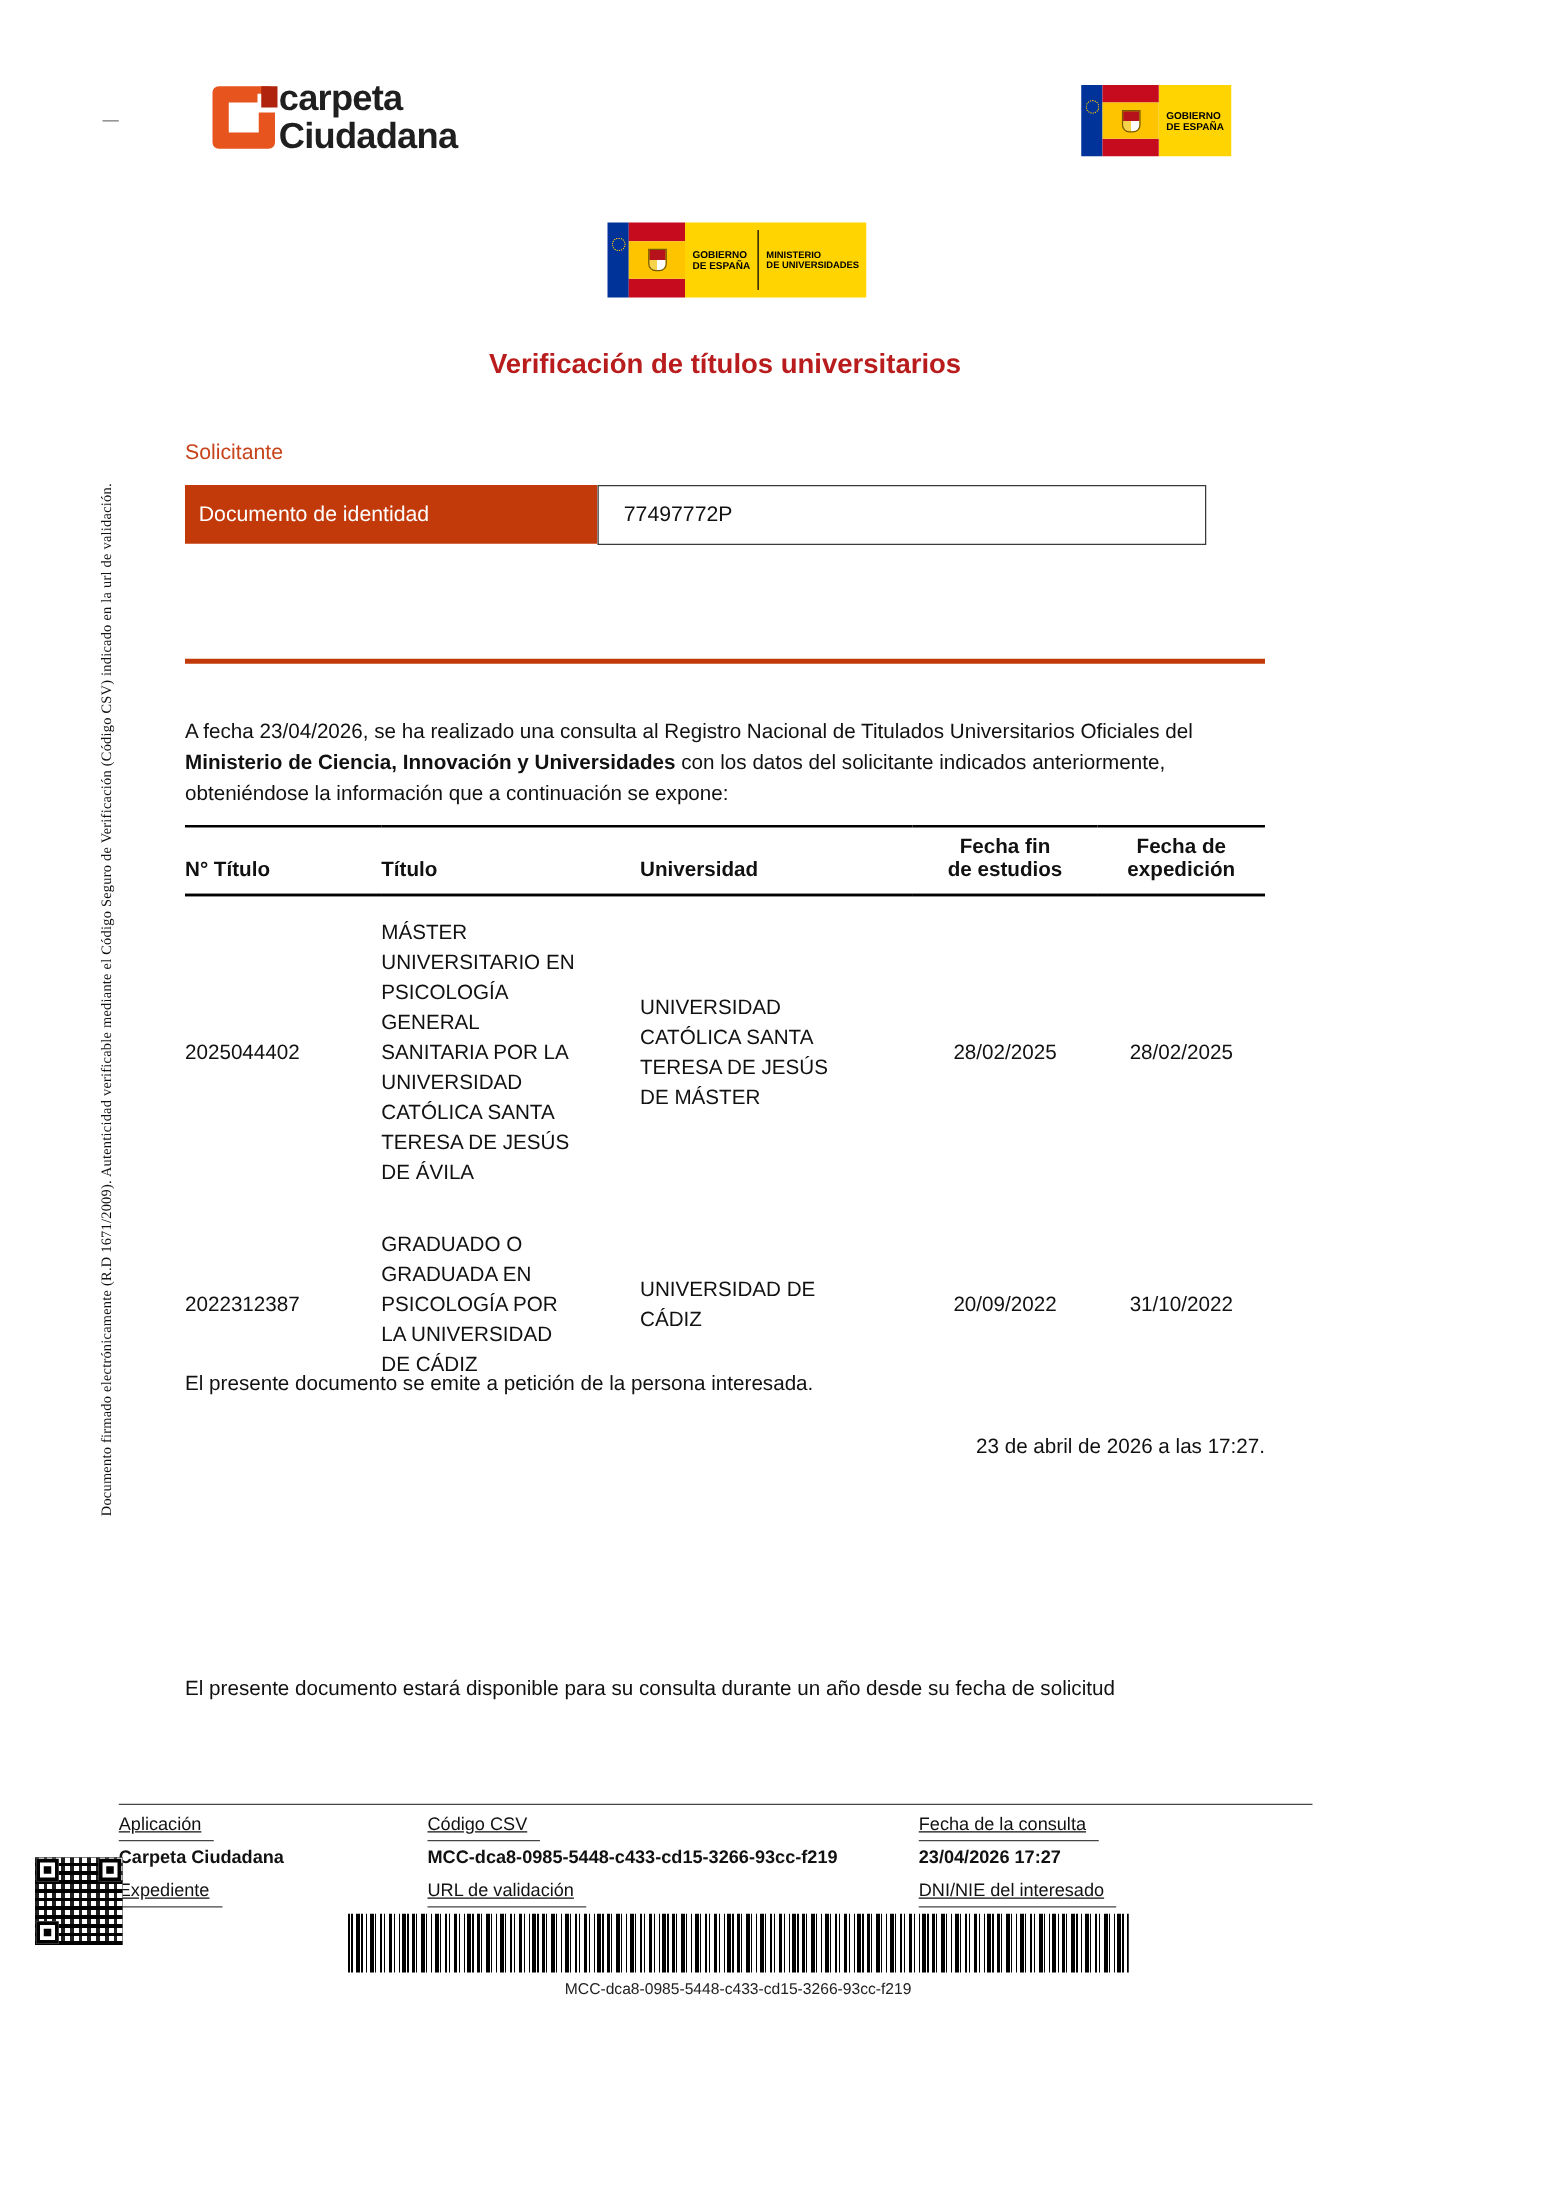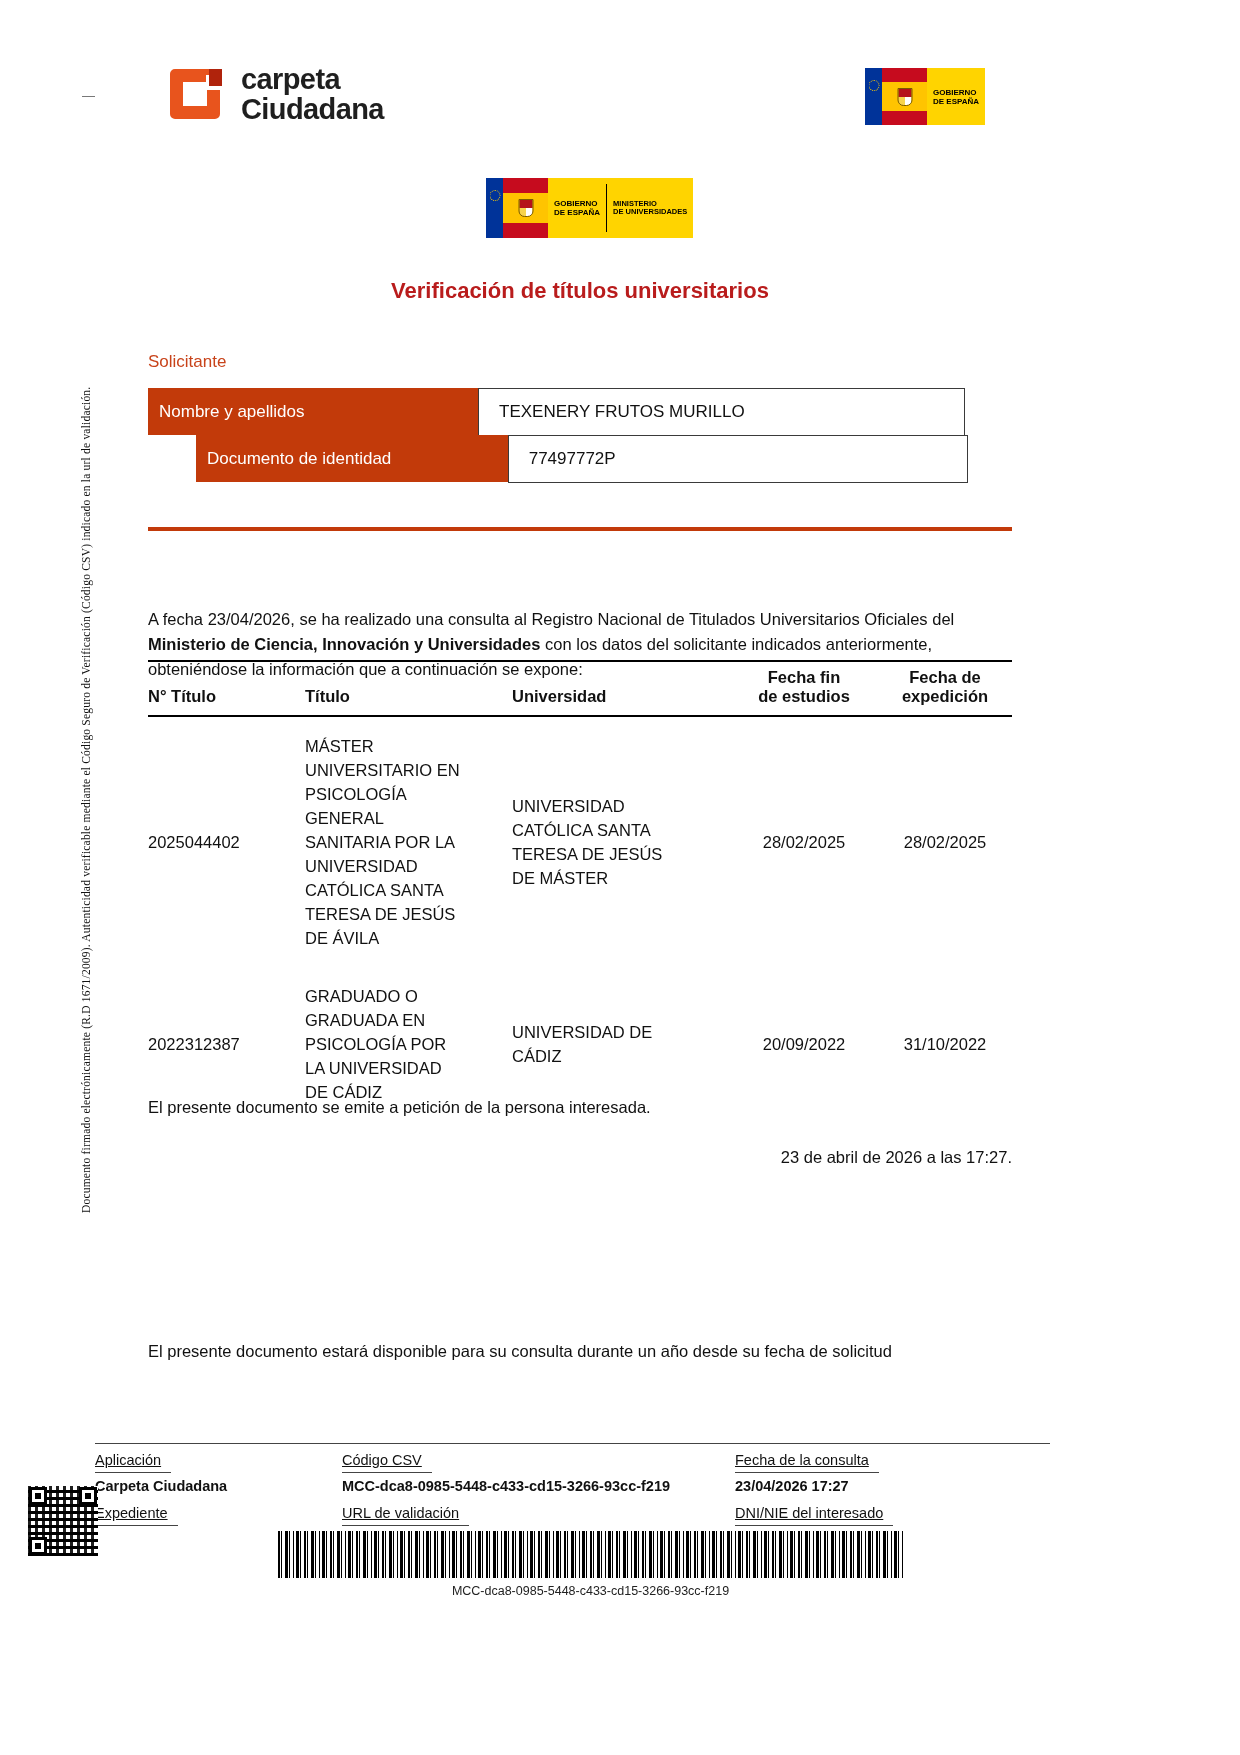"carpeta" .brand { gap: 21px -> 3px }
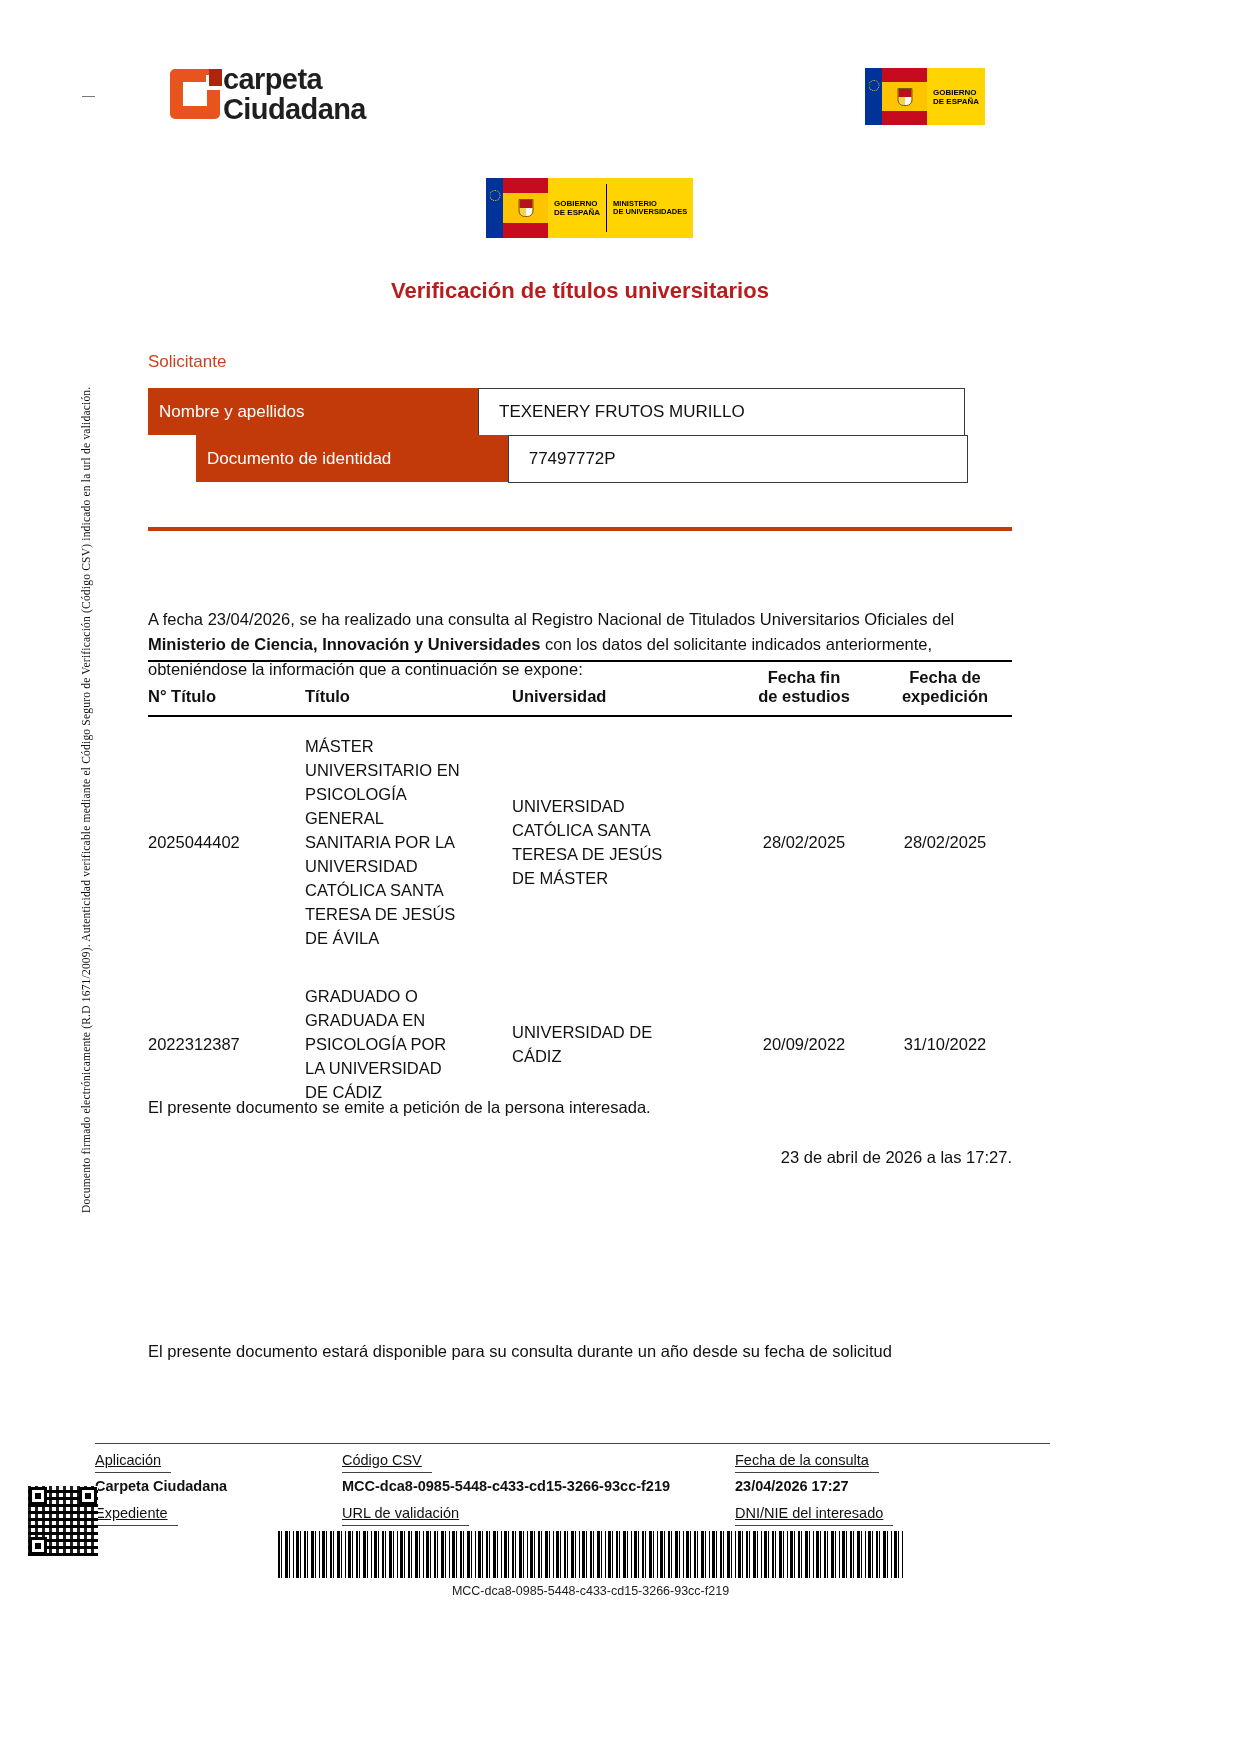"Nombre y apellidos" div.kv-row { html: <div> <div>Nombre y apellidos</div> <div>TEXENERY FRUTOS MURILLO</div> </div> -> none }
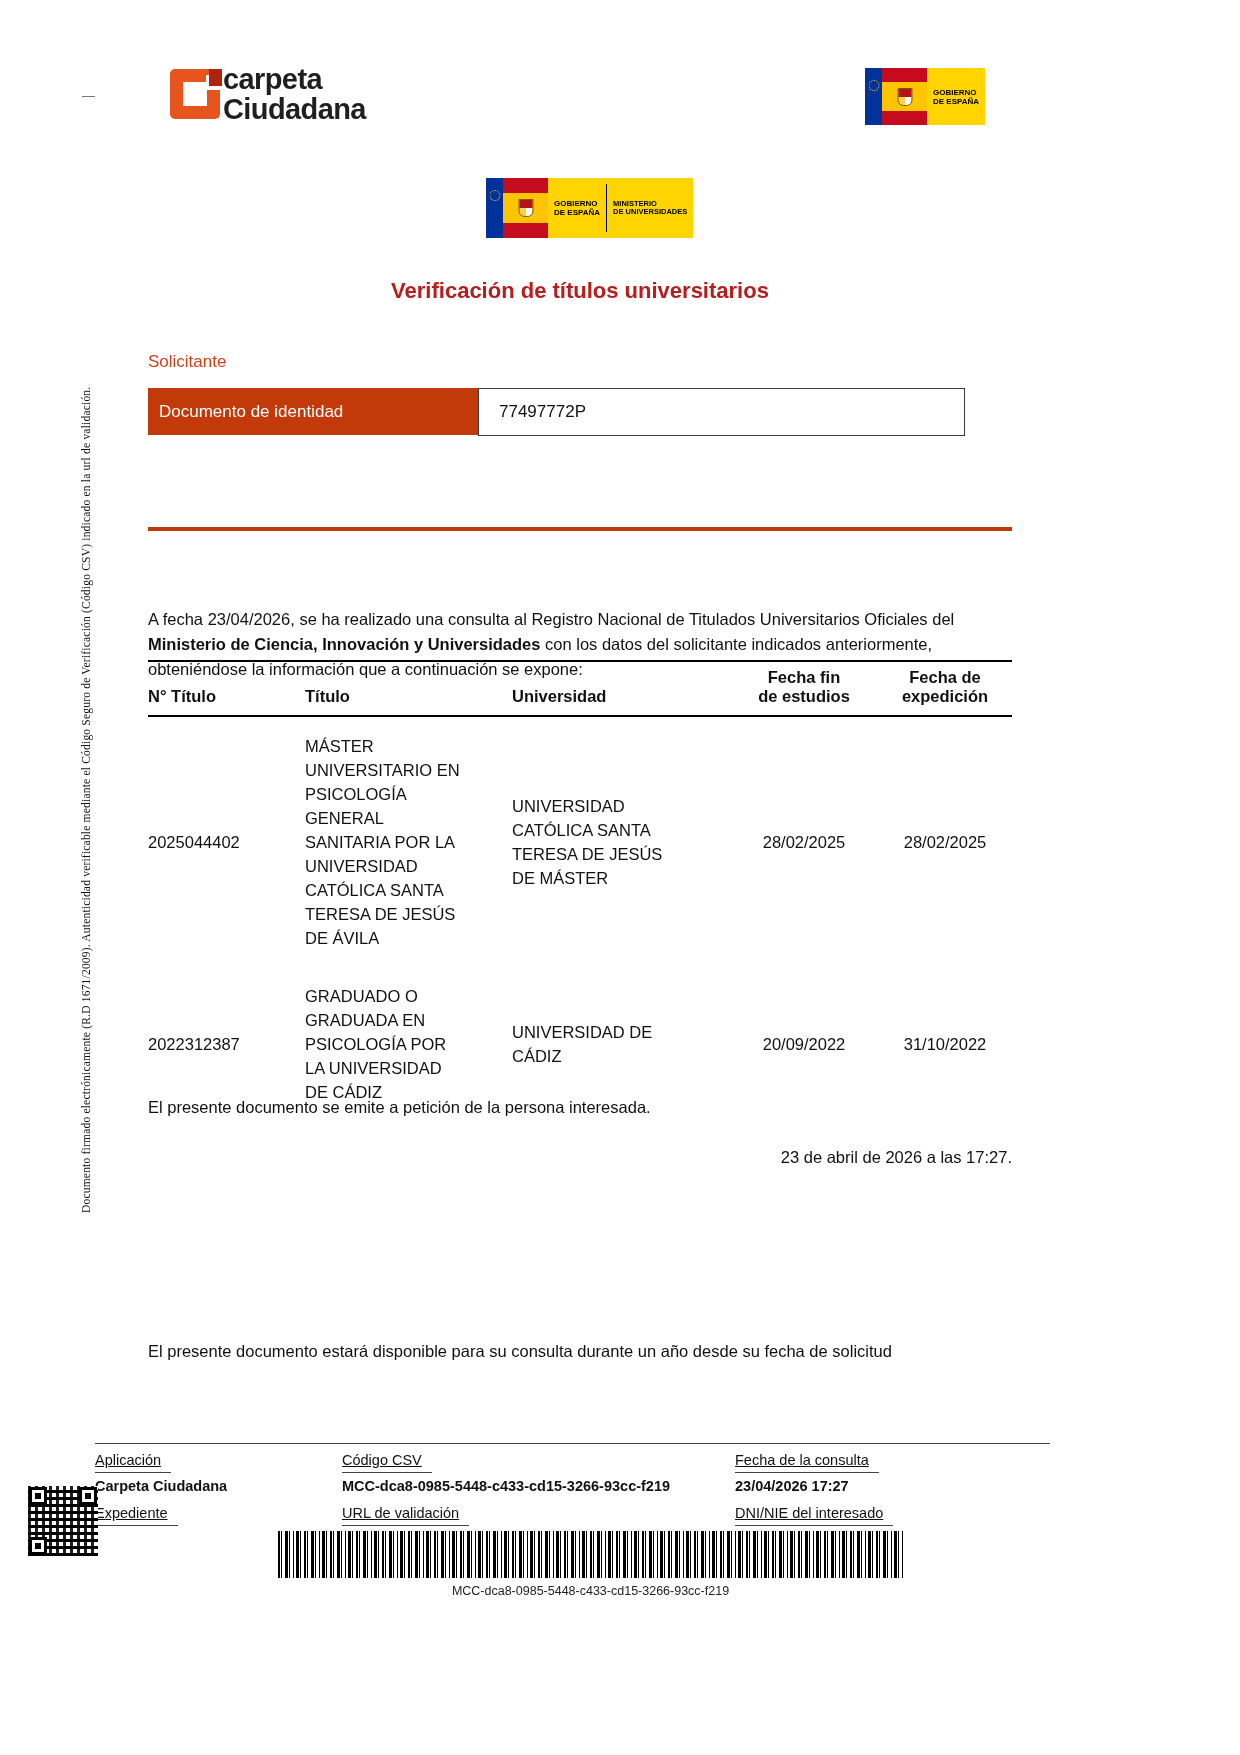"A fecha 23/04/2026, se ha" .intro { top: 590px -> 556px }
